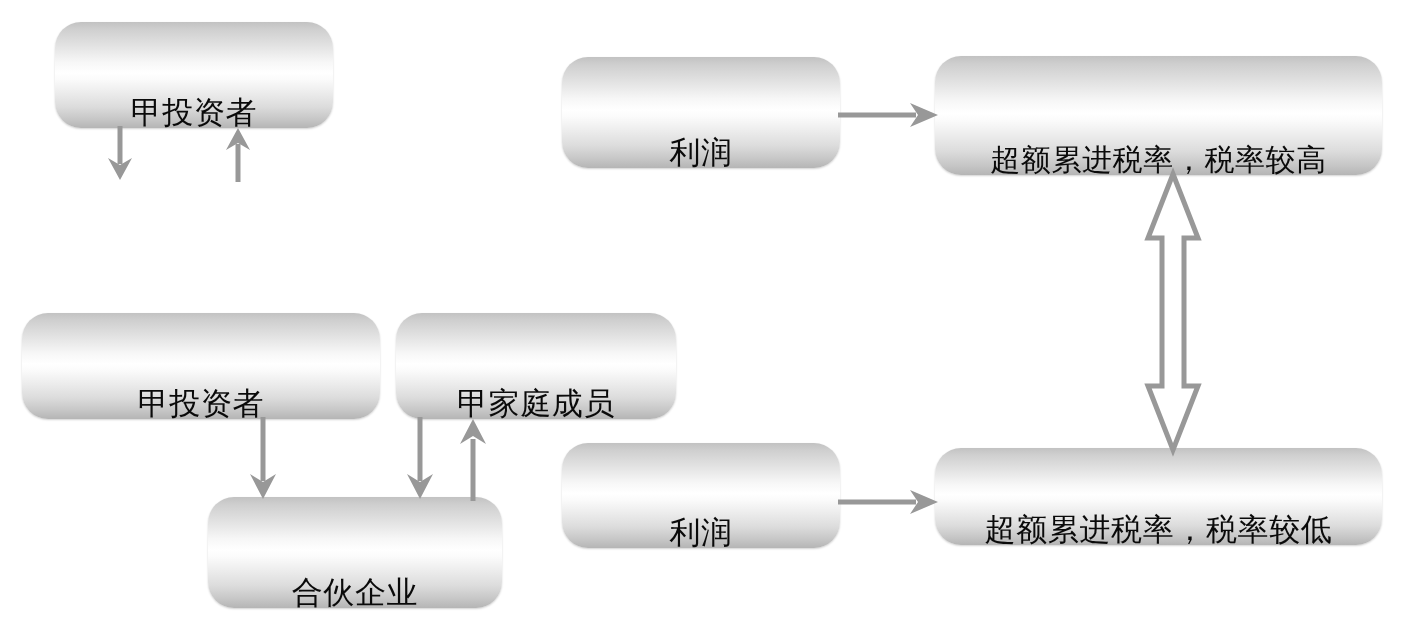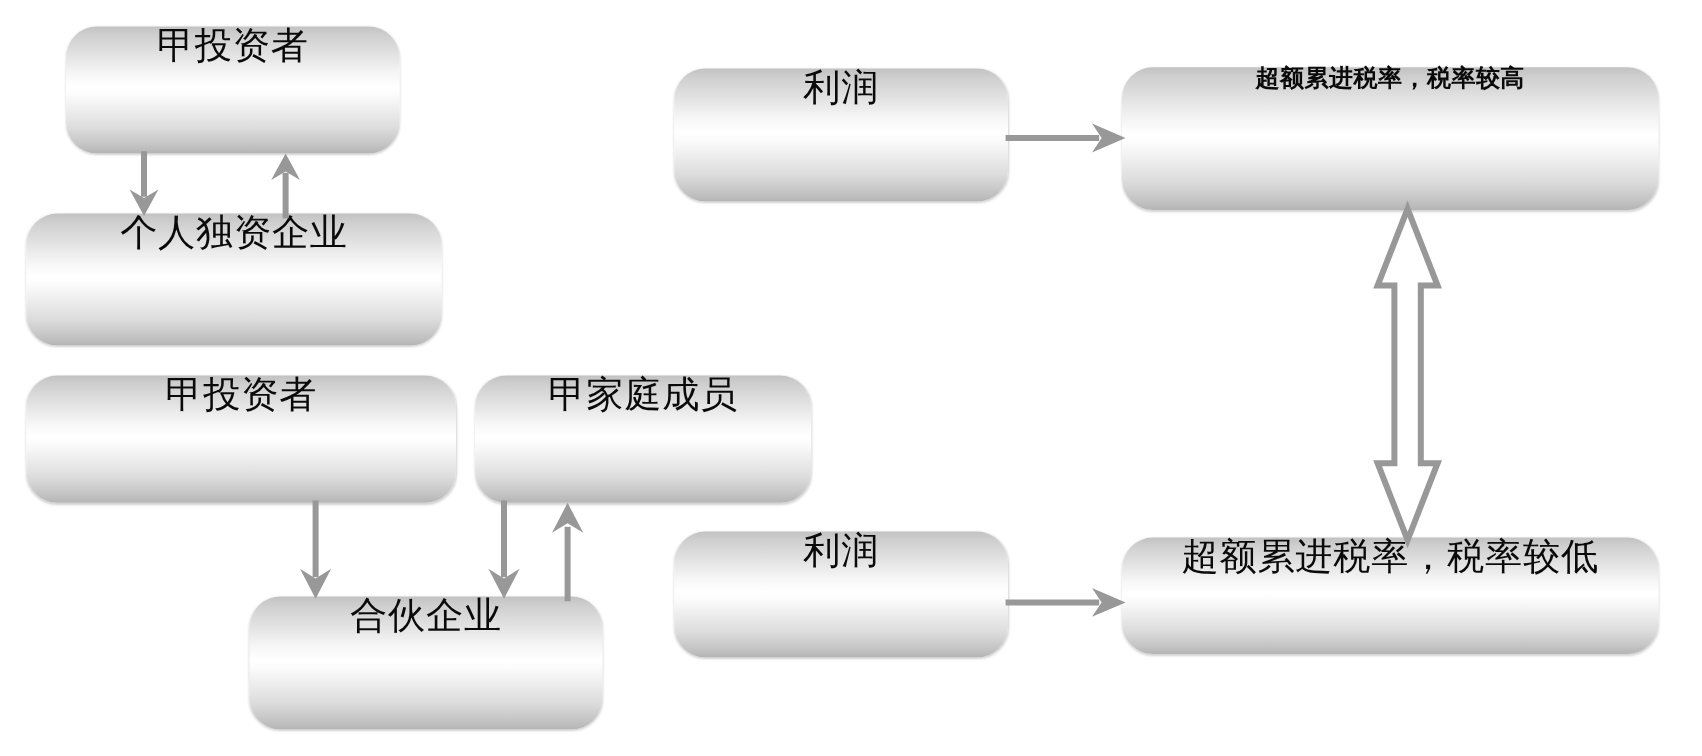"甲投资者" .node { align-items: flex-start -> flex-end }
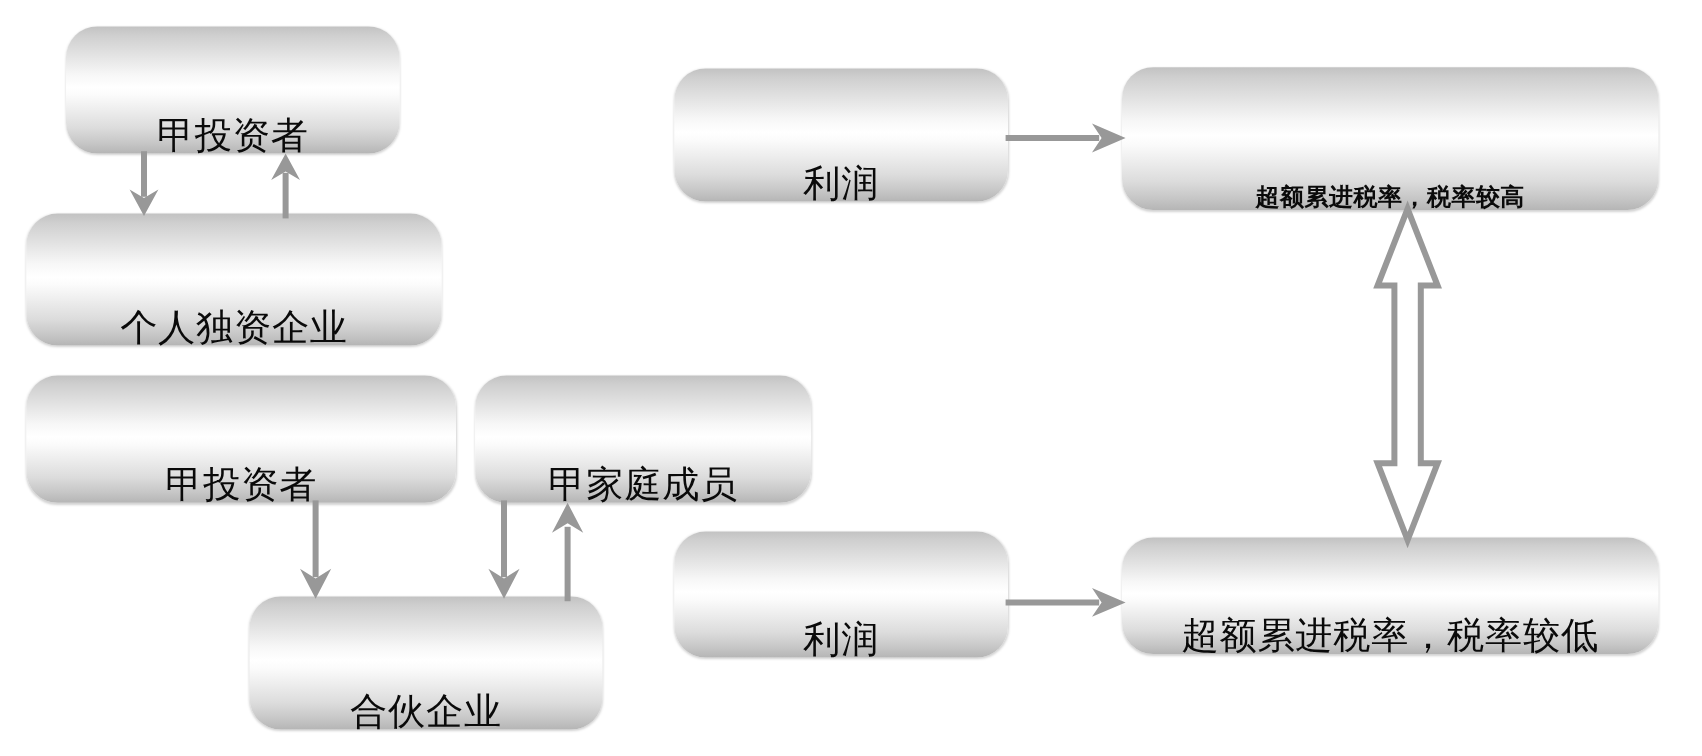"超额累进税率，税率较高" div.node { font-size: 20px -> 30px; font-weight: bold -> none }
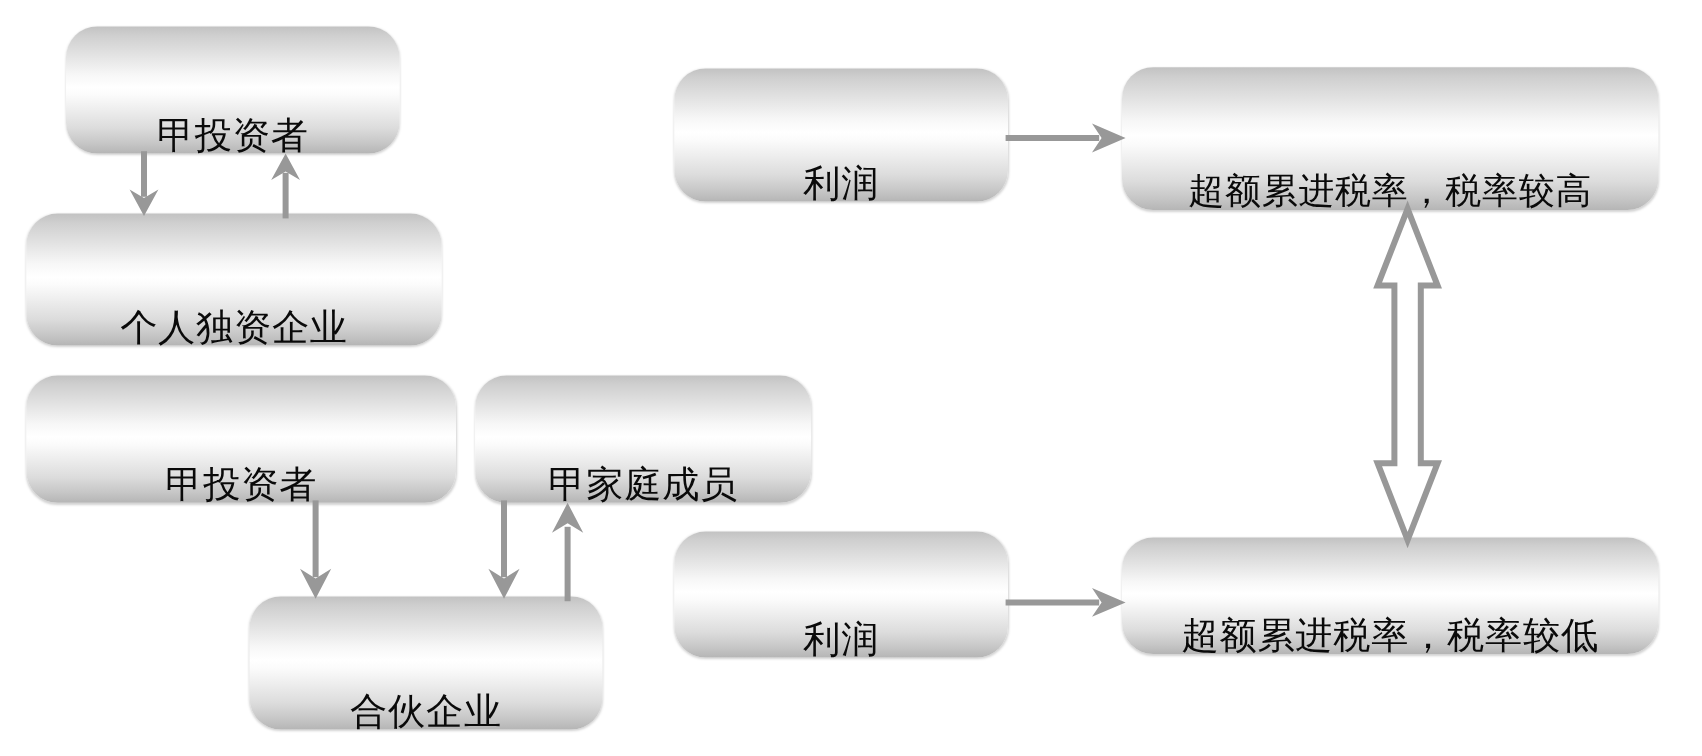"个人独资企业" div.node { html: <div> <span>个人独资企业</span> </div> -> none }
